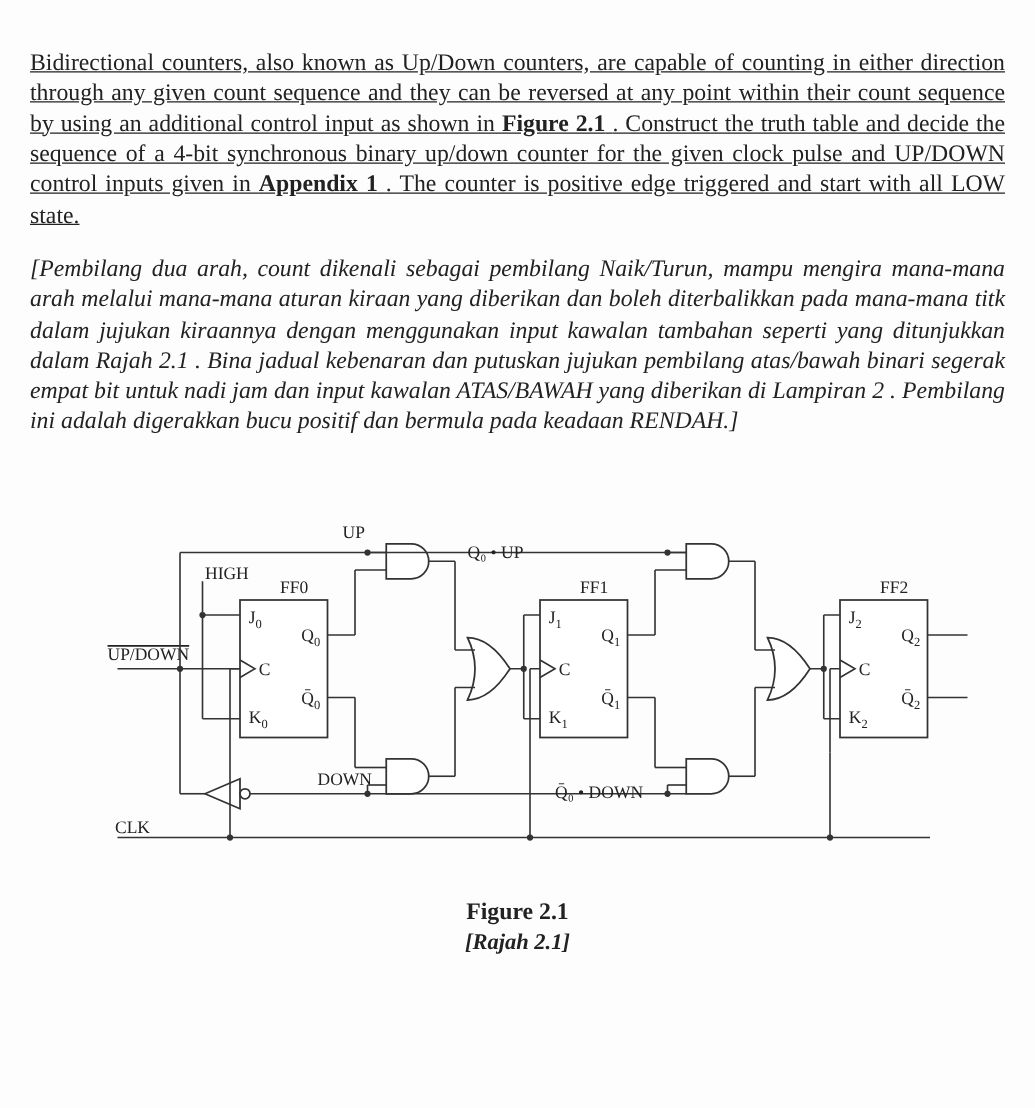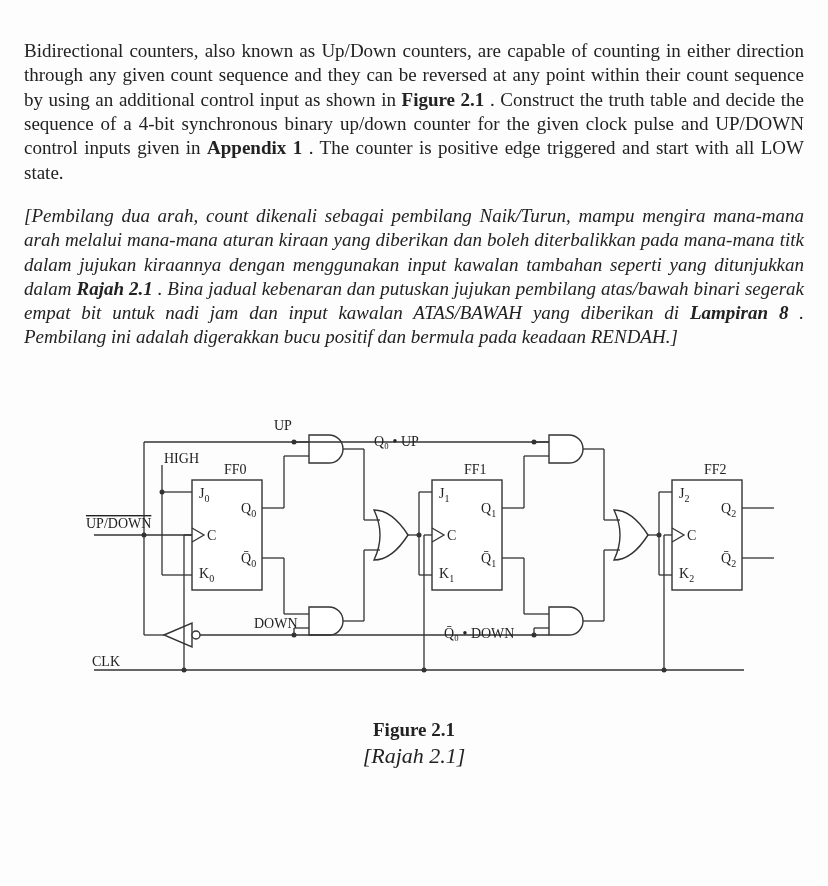"Bidirectional counters, also known as" .para-en { text-decoration: none -> underline }
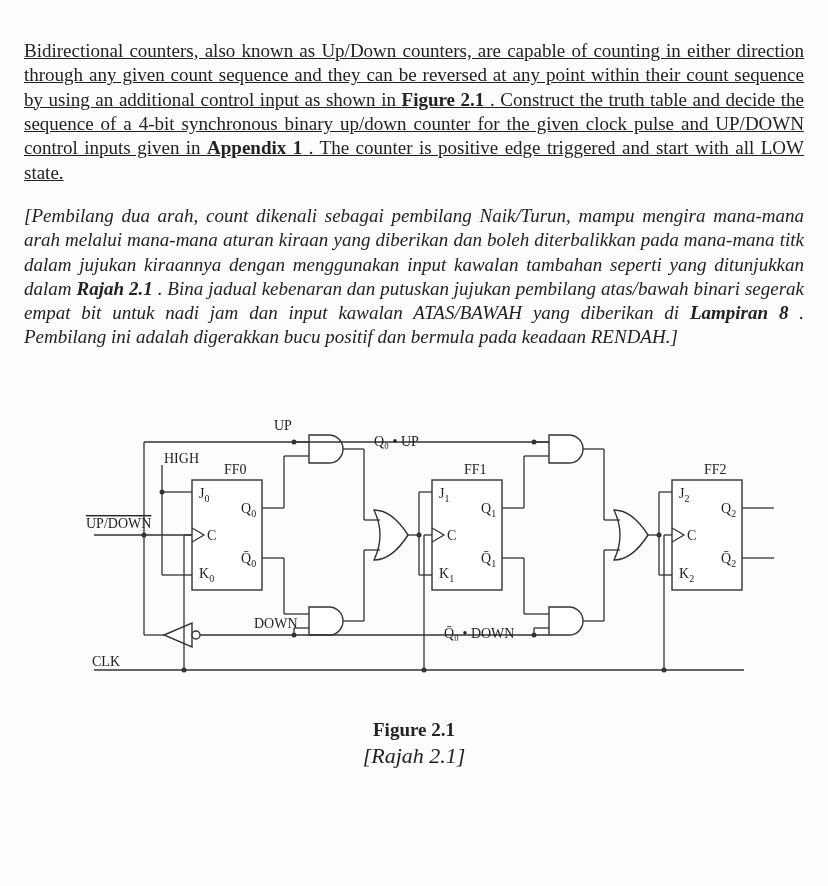"Rajah 2.1" .ibold { font-weight: bold -> normal }
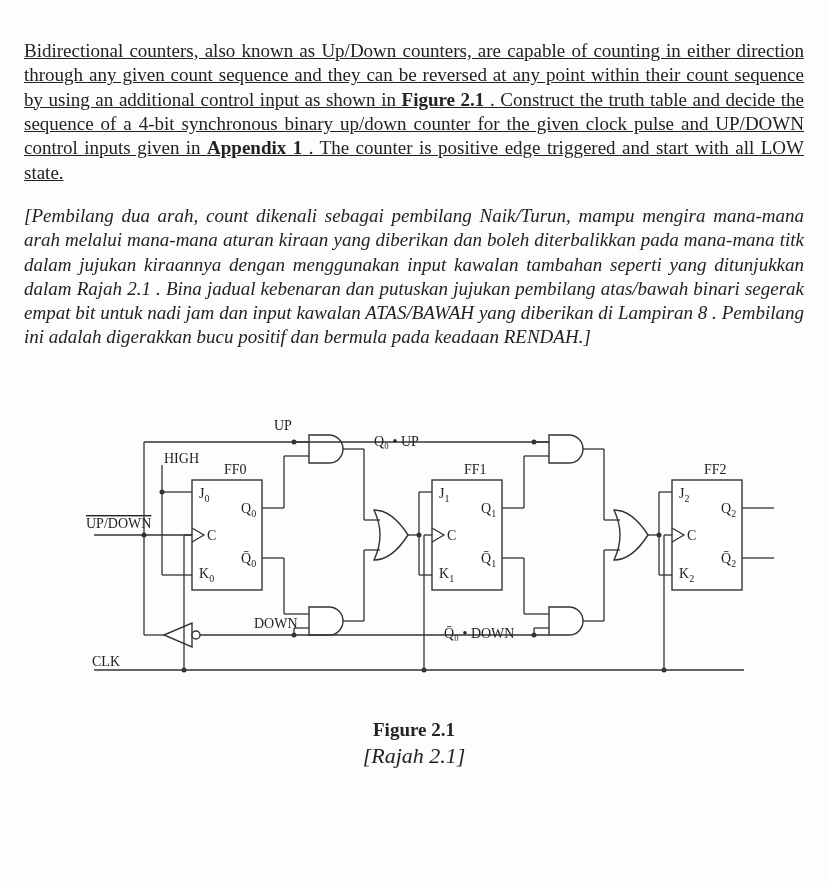"Lampiran 8" span.ibold { text: 8 -> 2 }
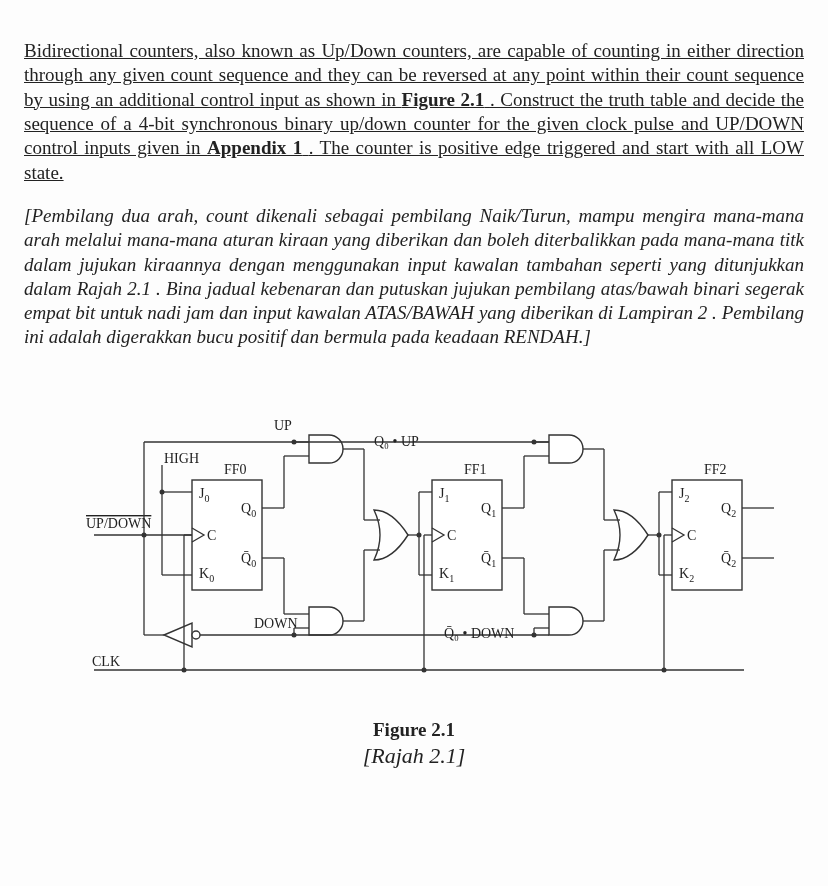"[Rajah 2.1]" .caption .t2 { font-size: 22px -> 18px; font-weight: normal -> bold }
